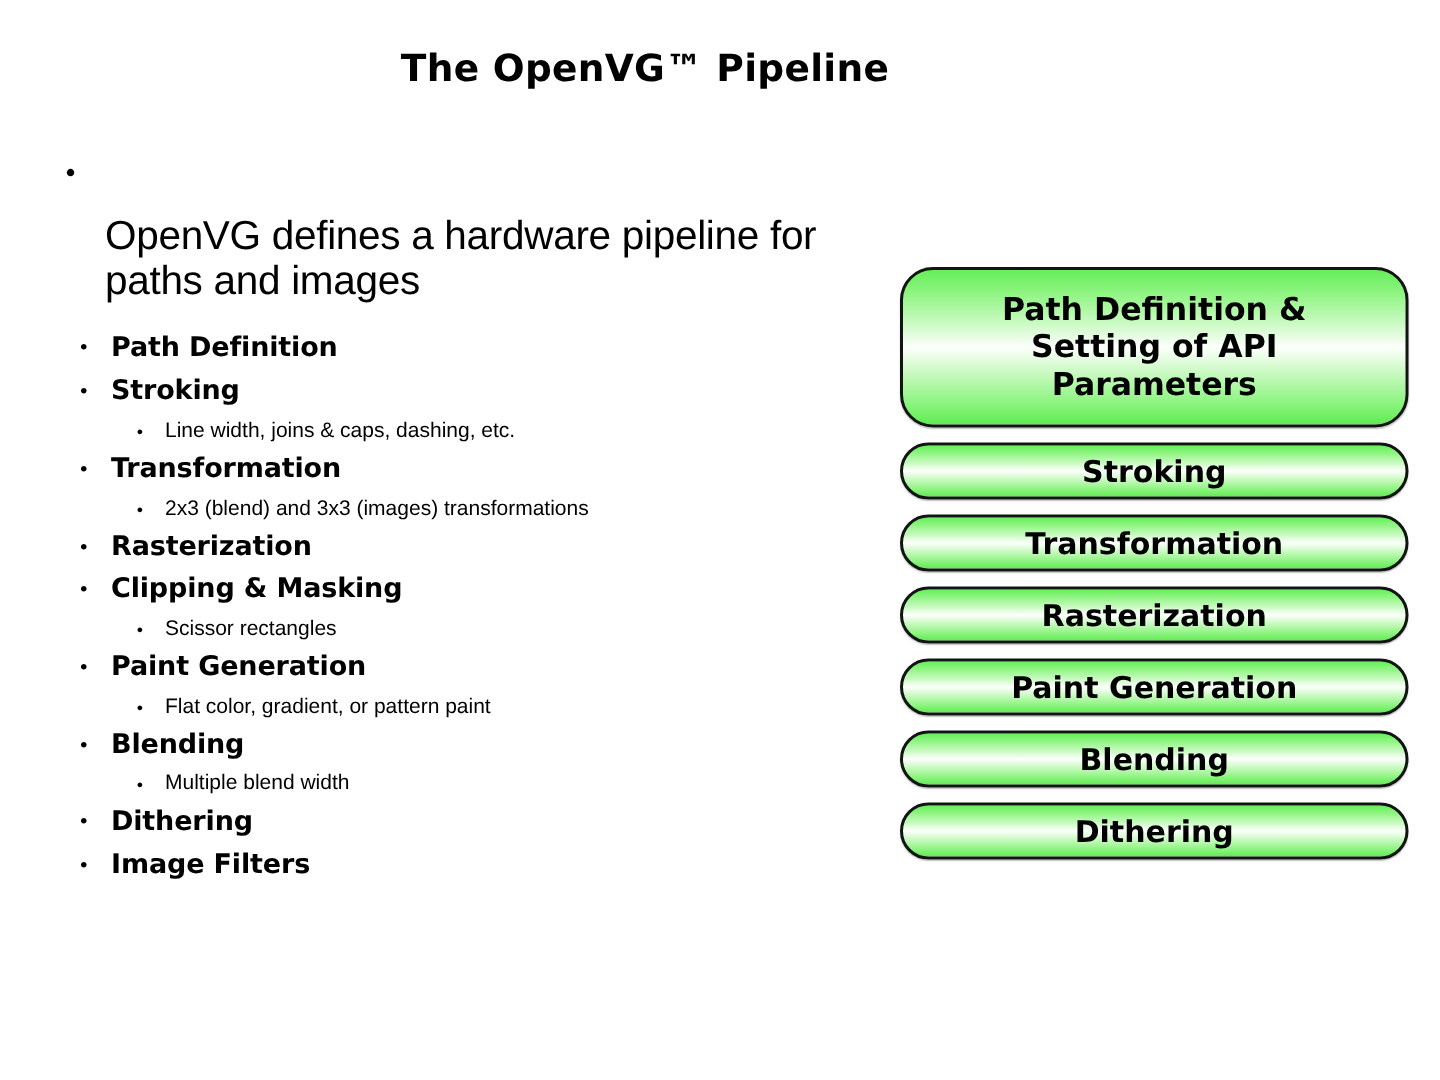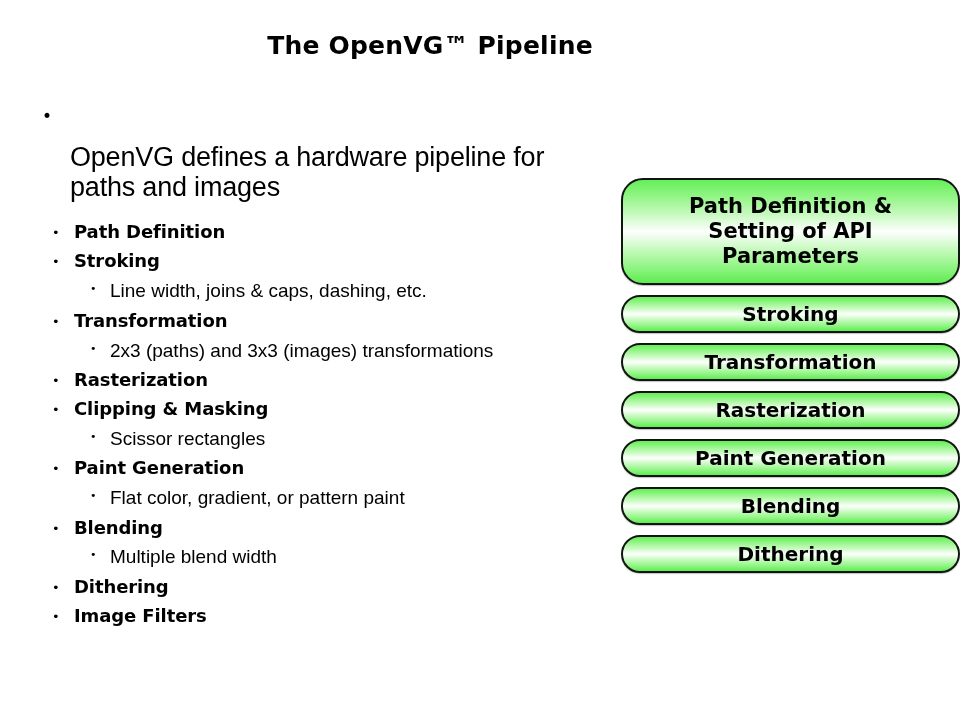"Path Definition &" #pipeline { left: 621px -> 600px }
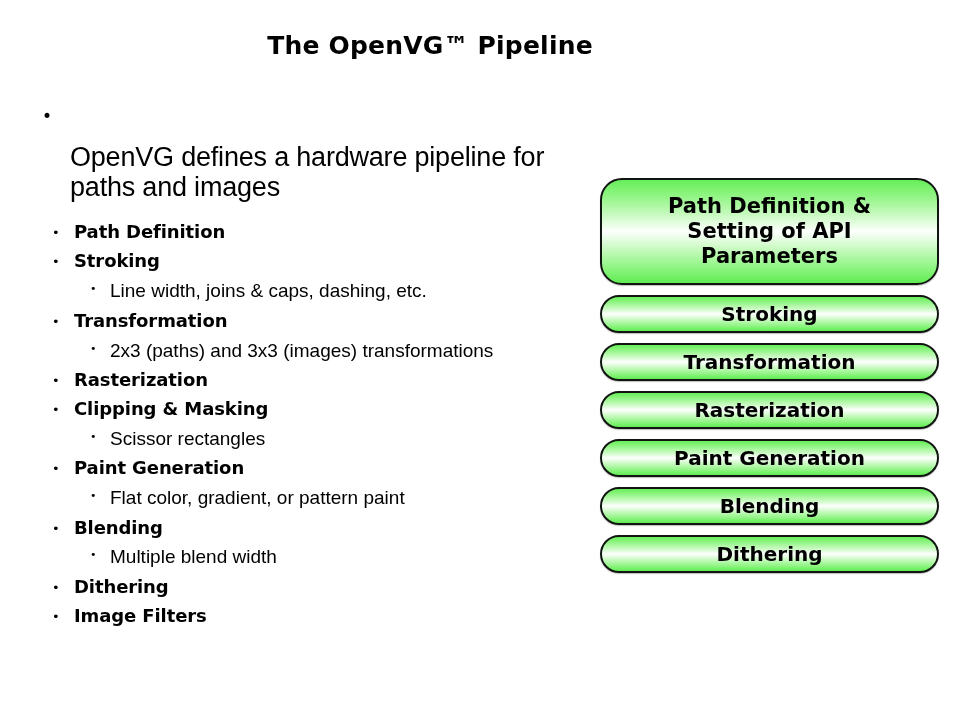"Line width, joins & caps," .lvl2 .bullet-text { font-size: 19px -> 14px }
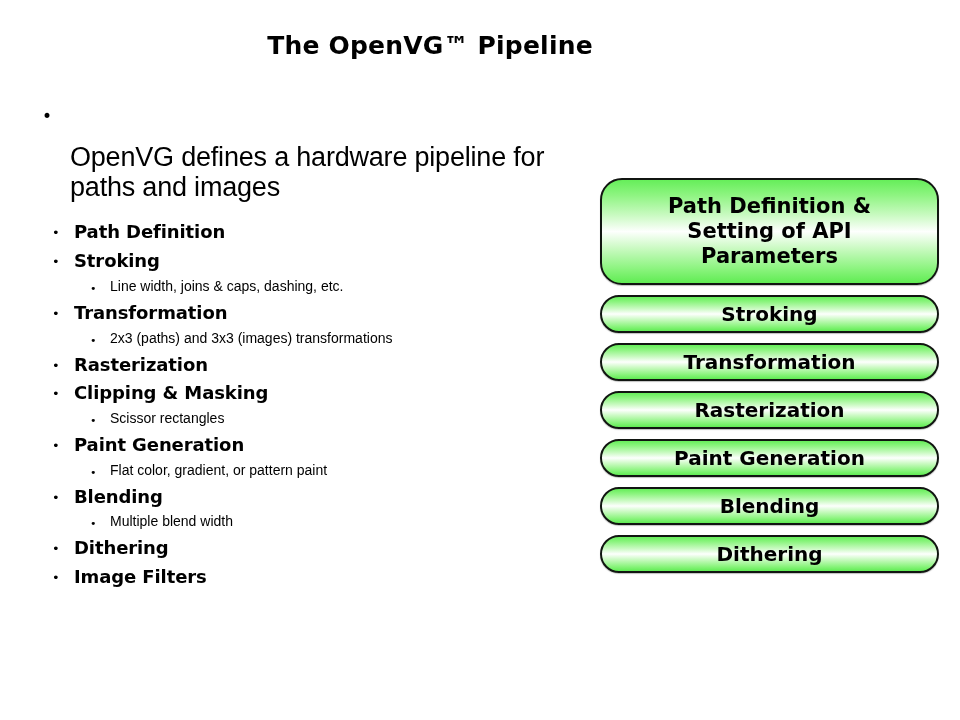"2x3 (paths) and 3x3 (images)" span.bullet-text { text: paths -> blend }
